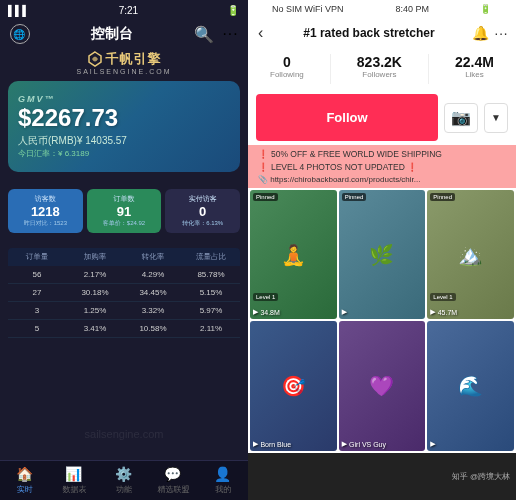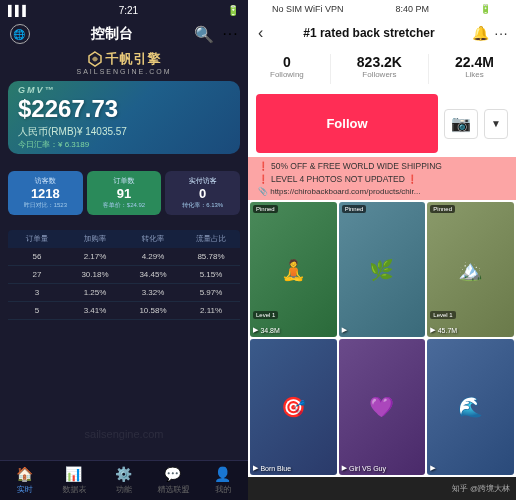"GMV™" .gmv-card { padding: 4px 10px -> 13px 10px }
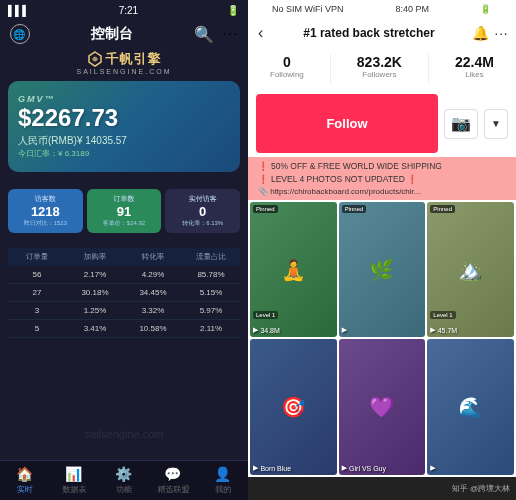"Follow" .follow-btn { padding: 22px -> 16px }
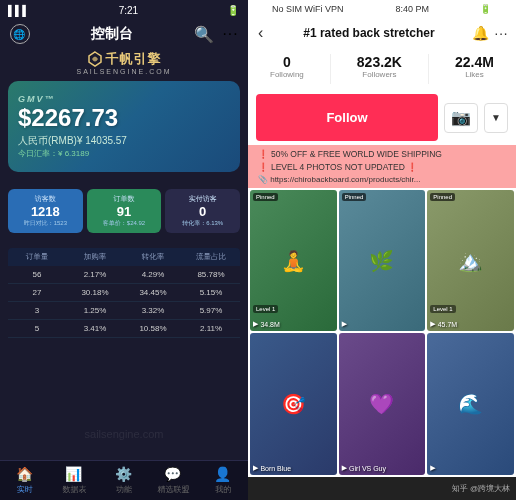"知乎 @跨境大林" .bottom-bar { padding: 6px 6px -> 18px 6px }
